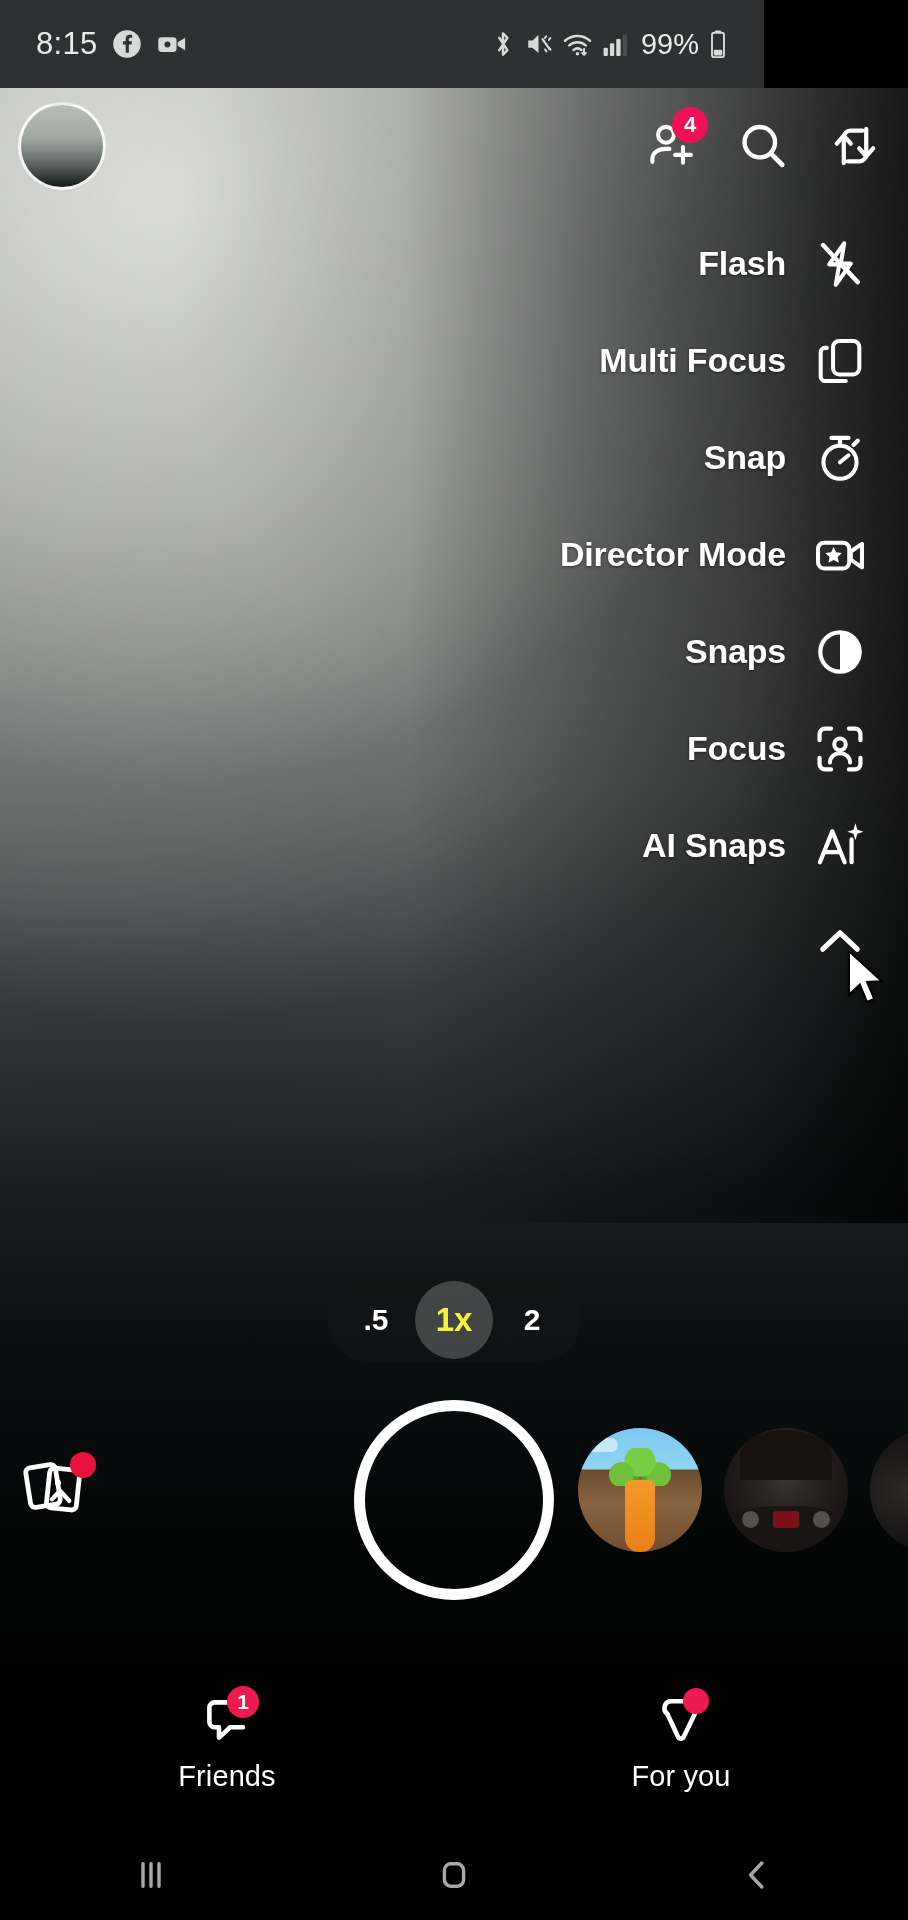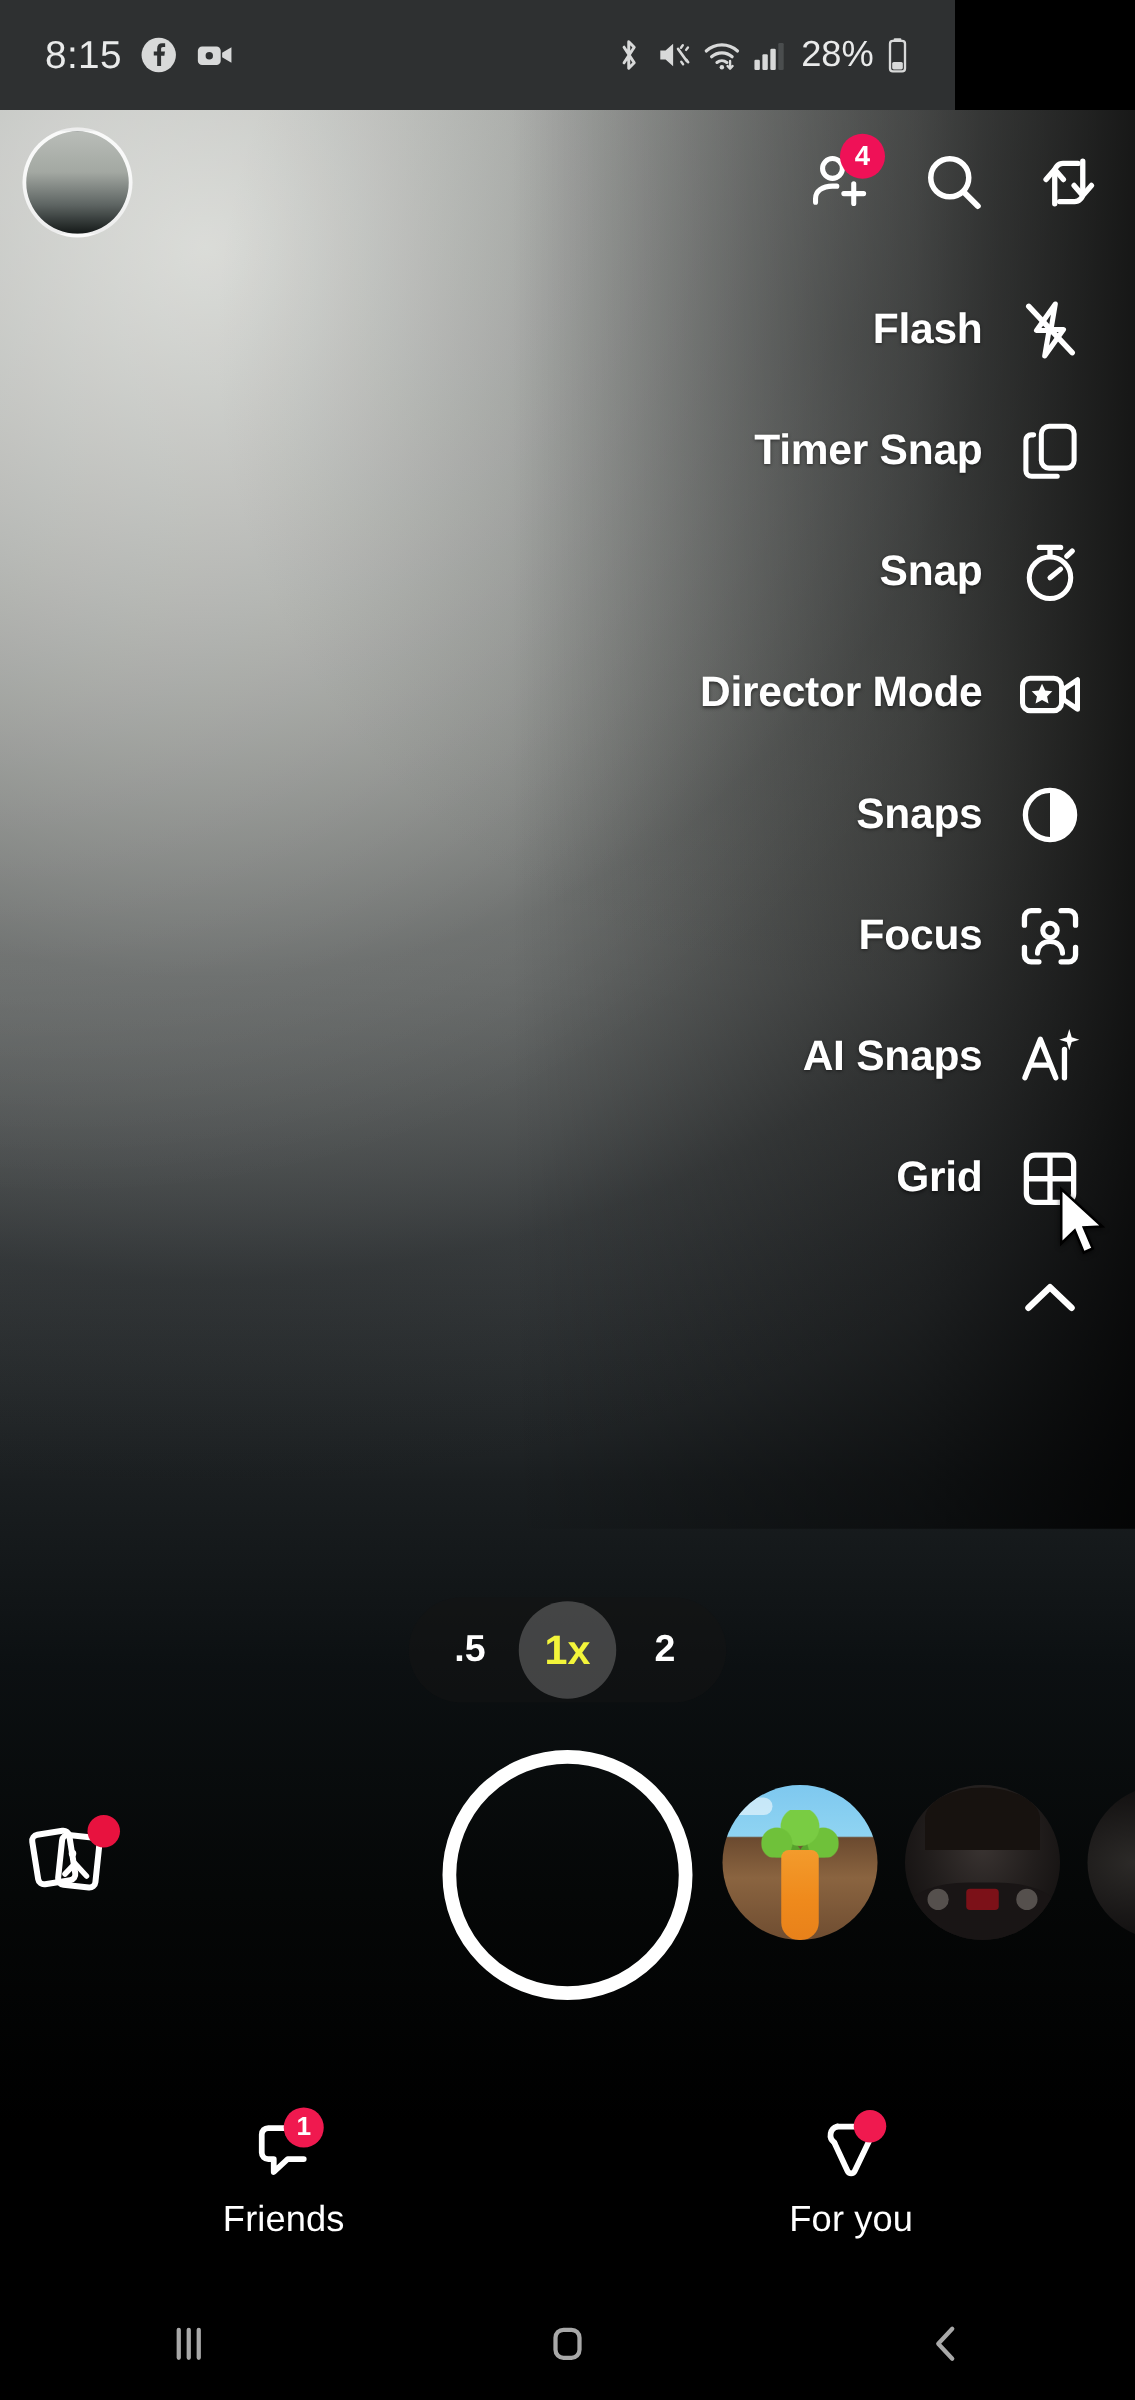"28%" span.sb-pct { text: 28% -> 99% }
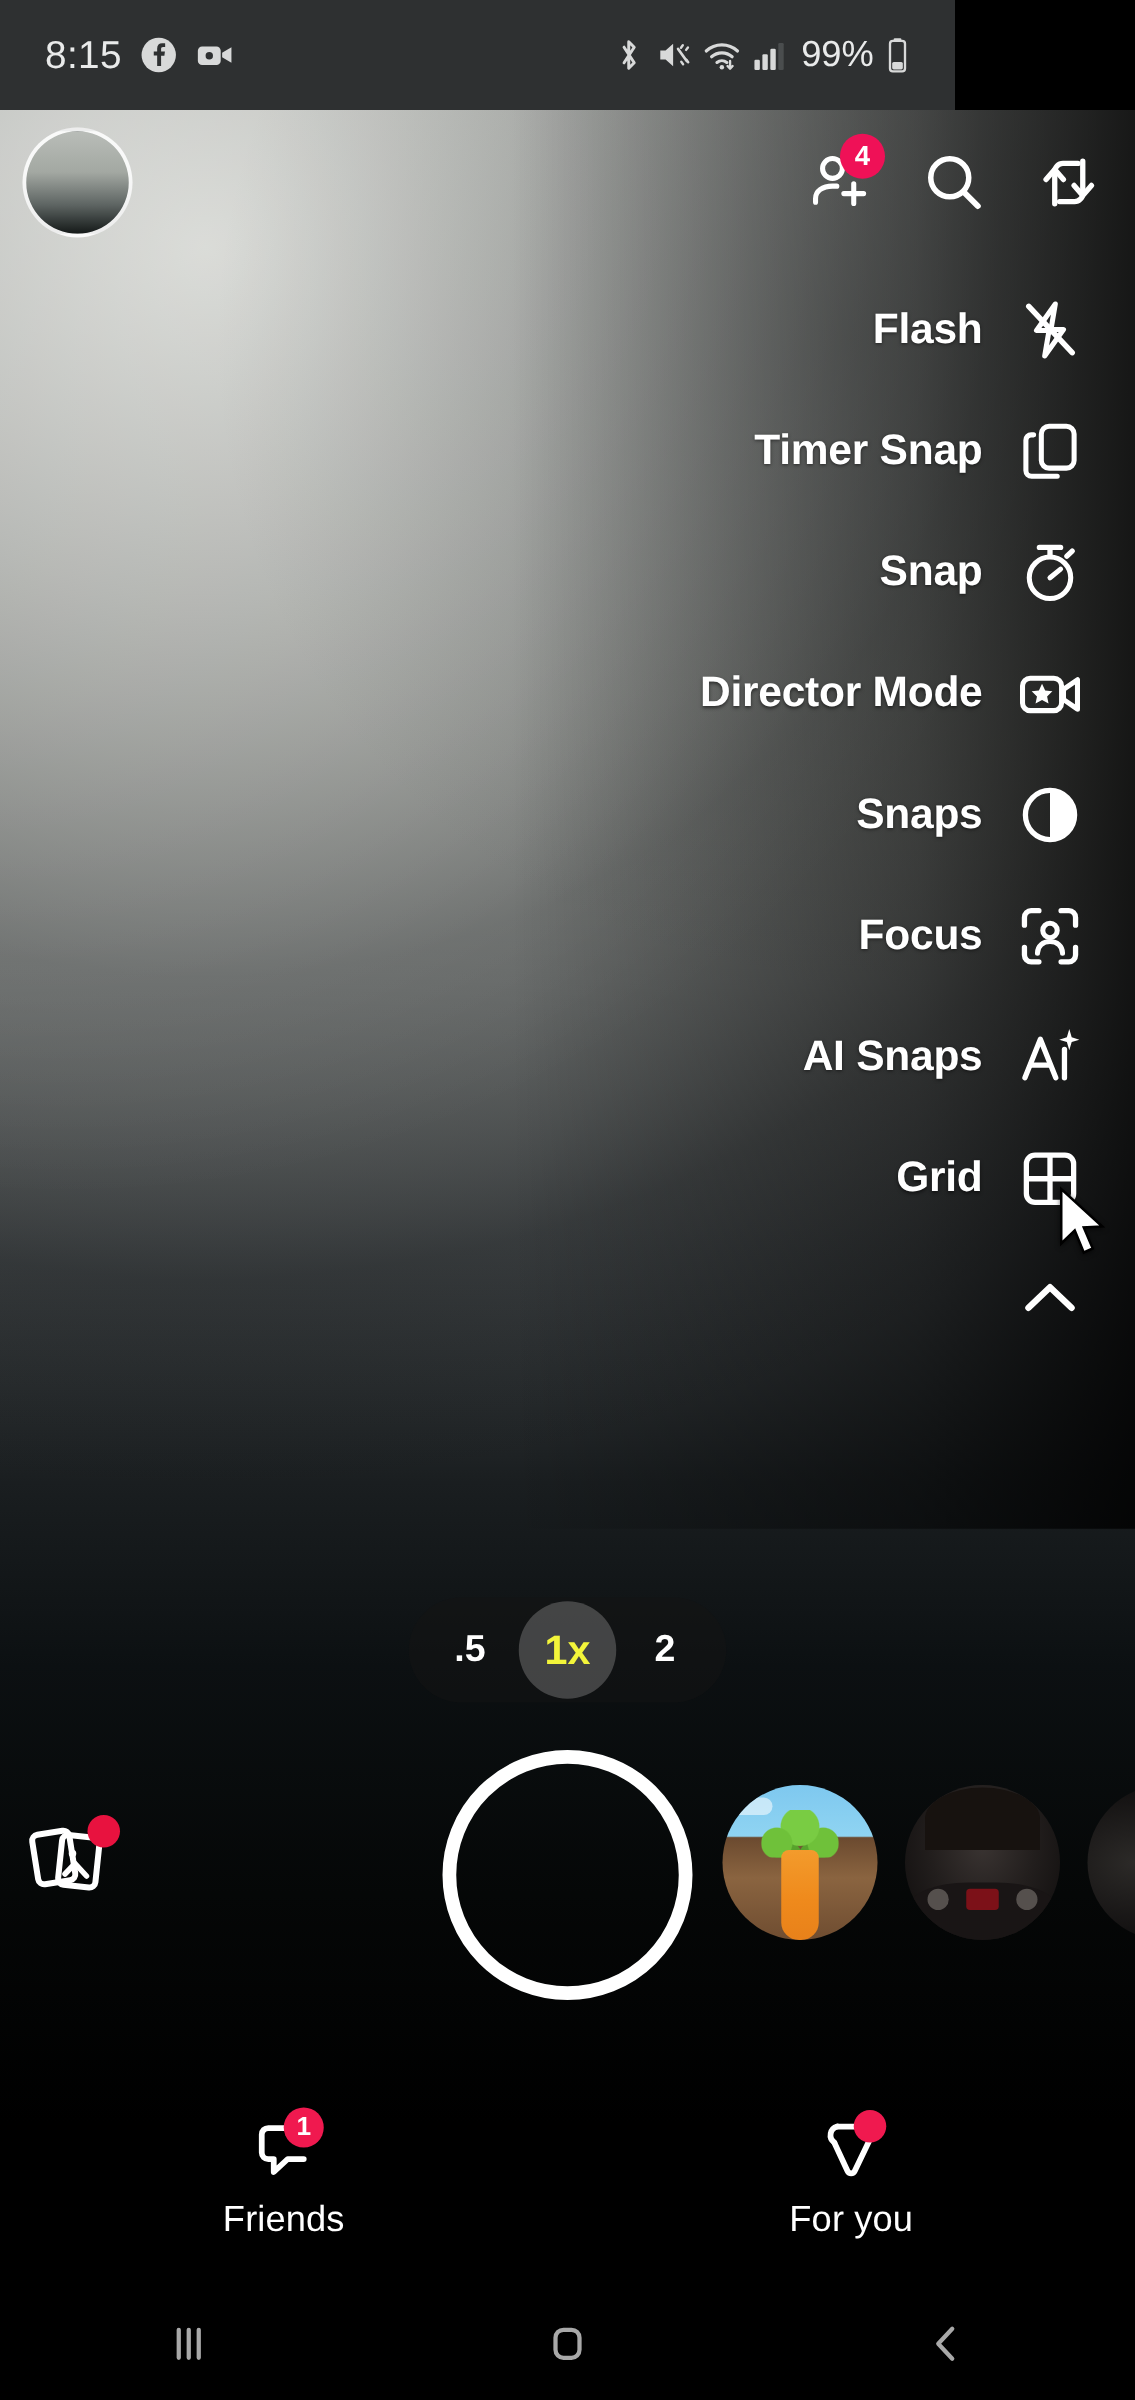"Timer Snap" span.menu-label { text: Timer Snap -> Multi Focus }
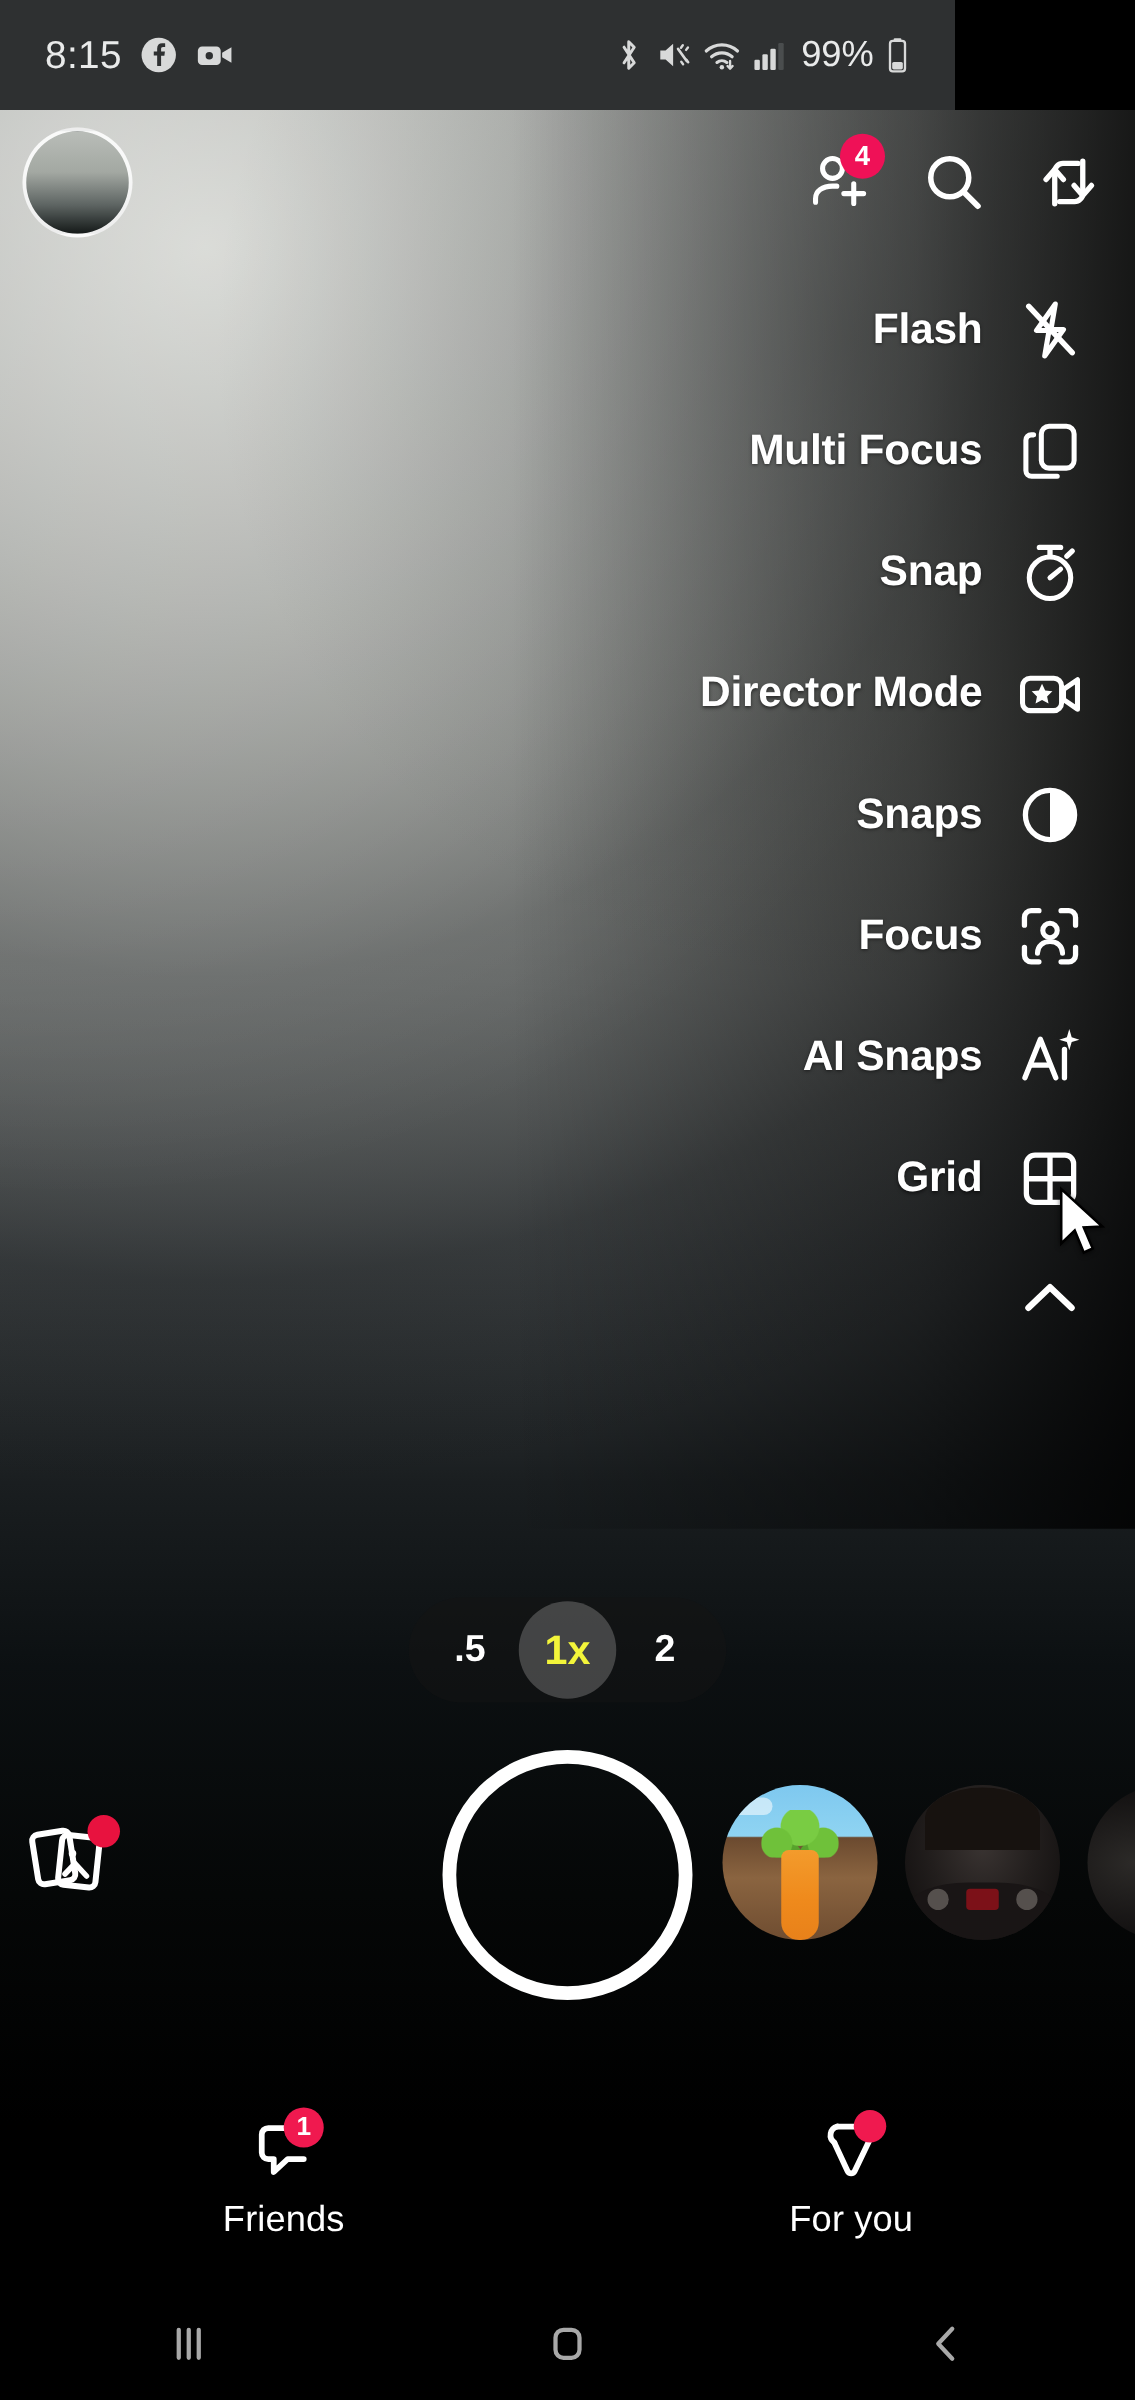"Grid" div.menu-row { html: <div> <span>Grid</span> <span> <svg> <rect></rect> <path></path> </svg> </span> </div> -> none }
